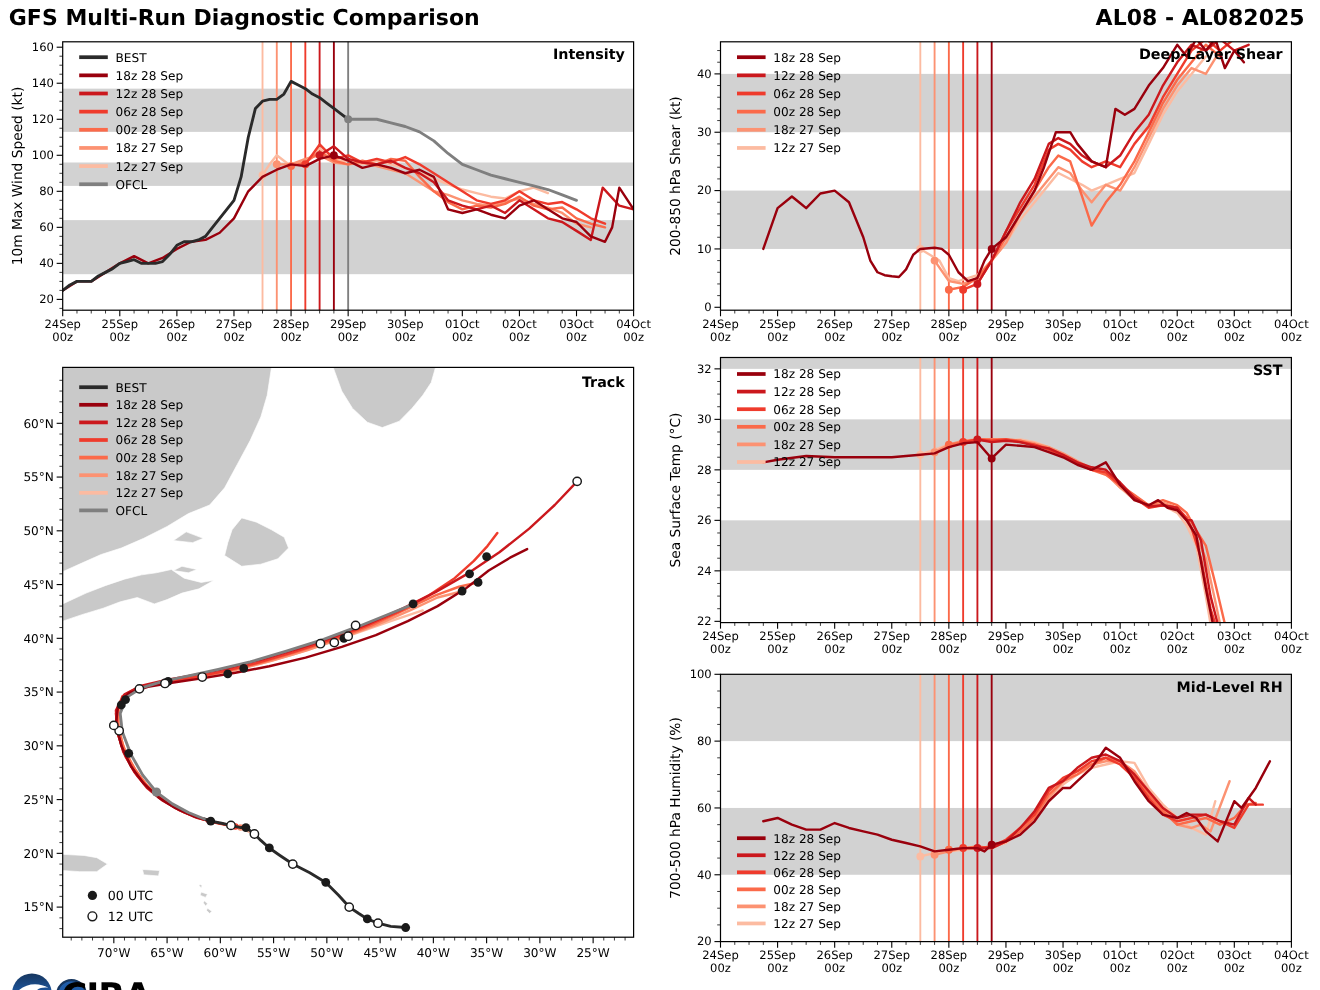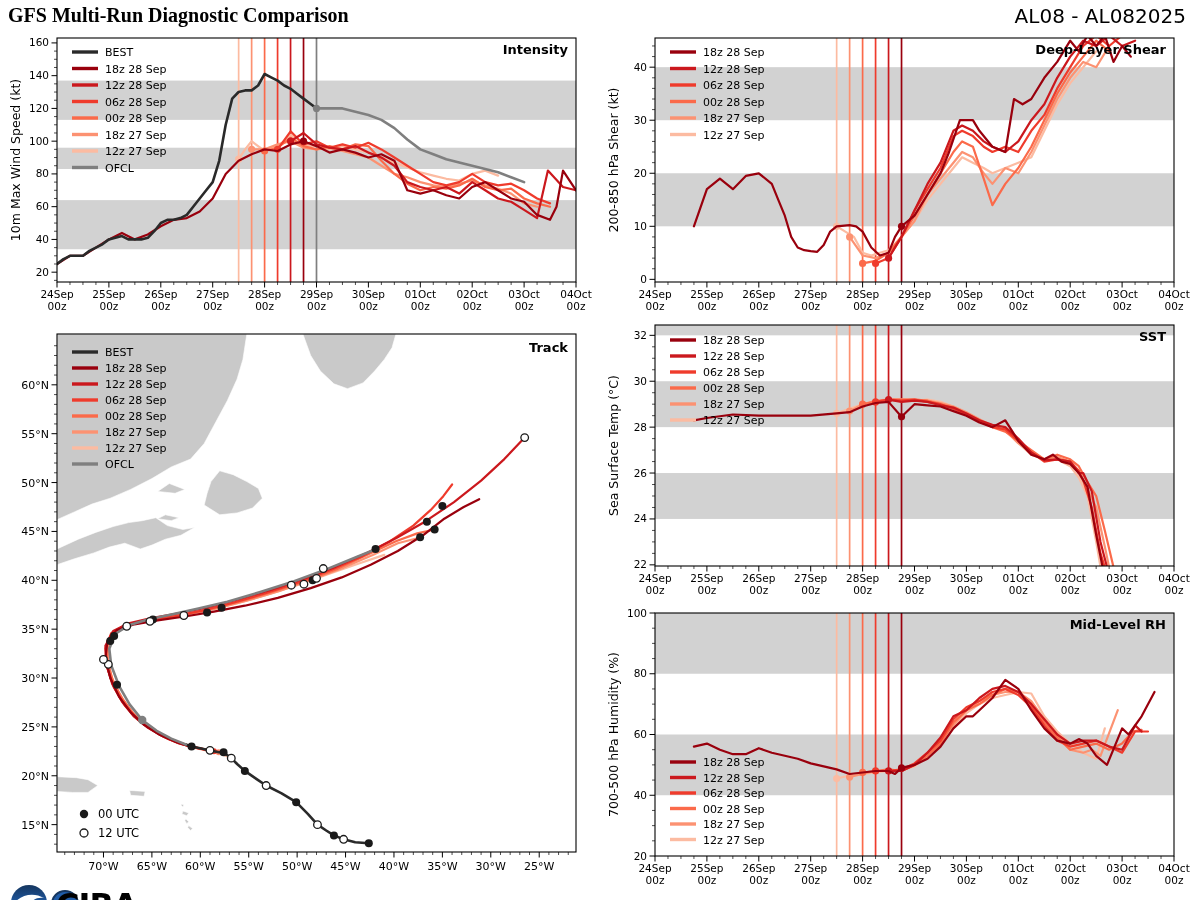"GFS Multi-Run Diagnostic Comparison" .fig-title { font-family: Liberation Serif, serif -> none }
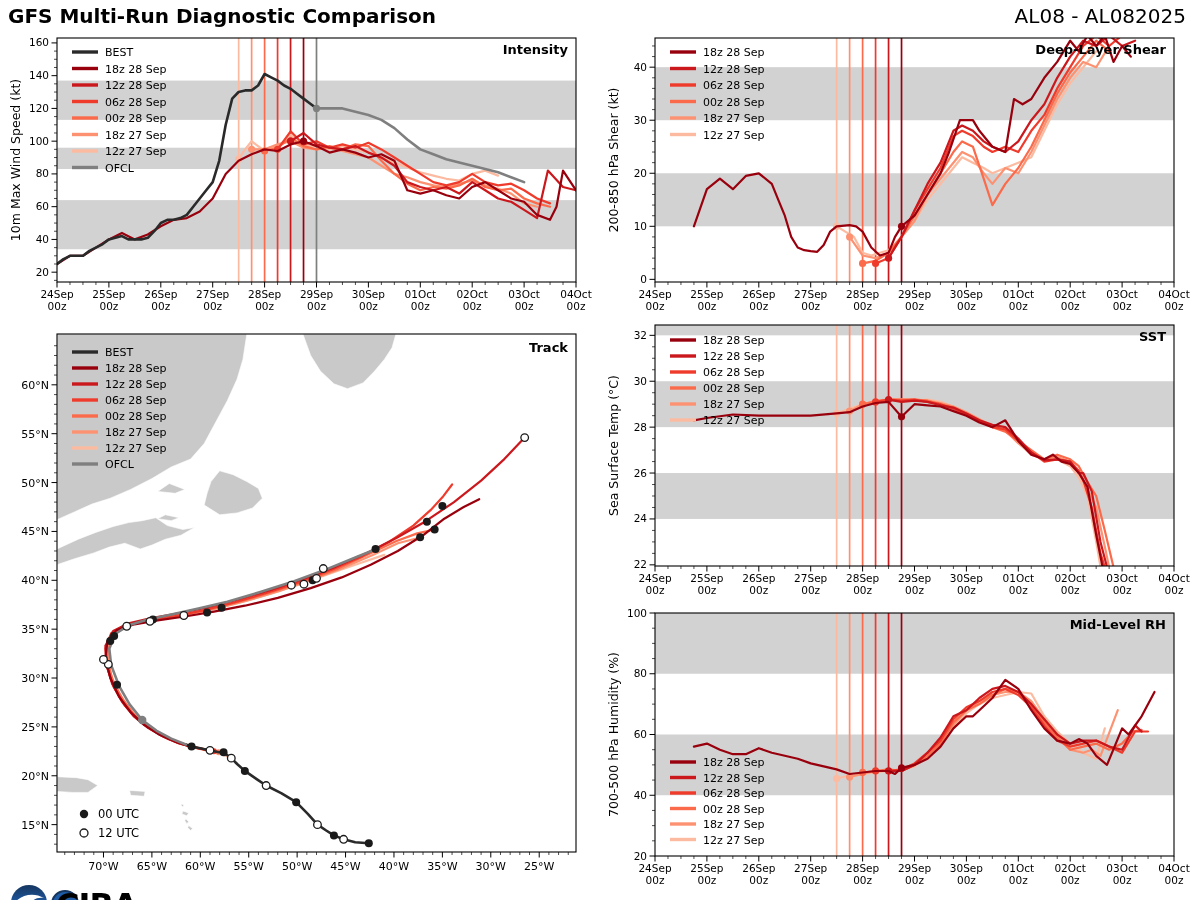"AL08 - AL082025" .storm-id { font-weight: normal -> bold }
